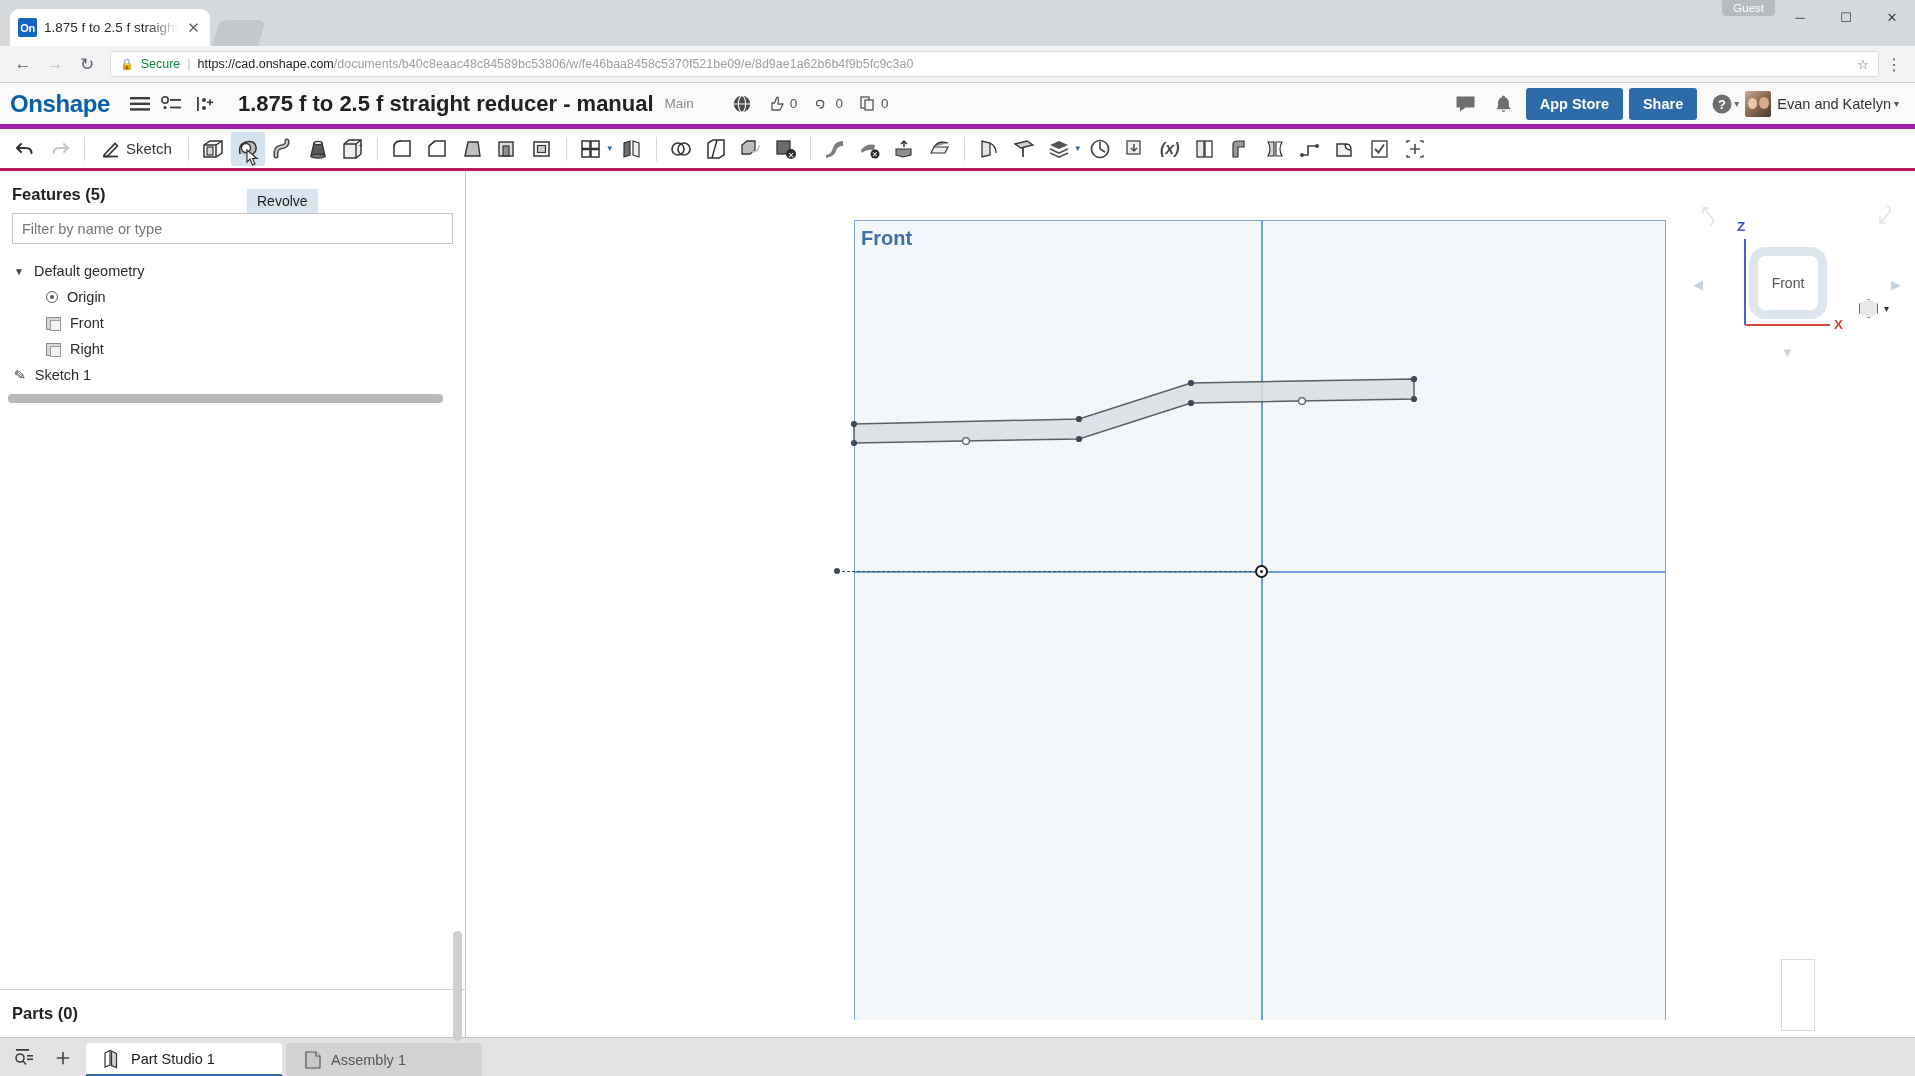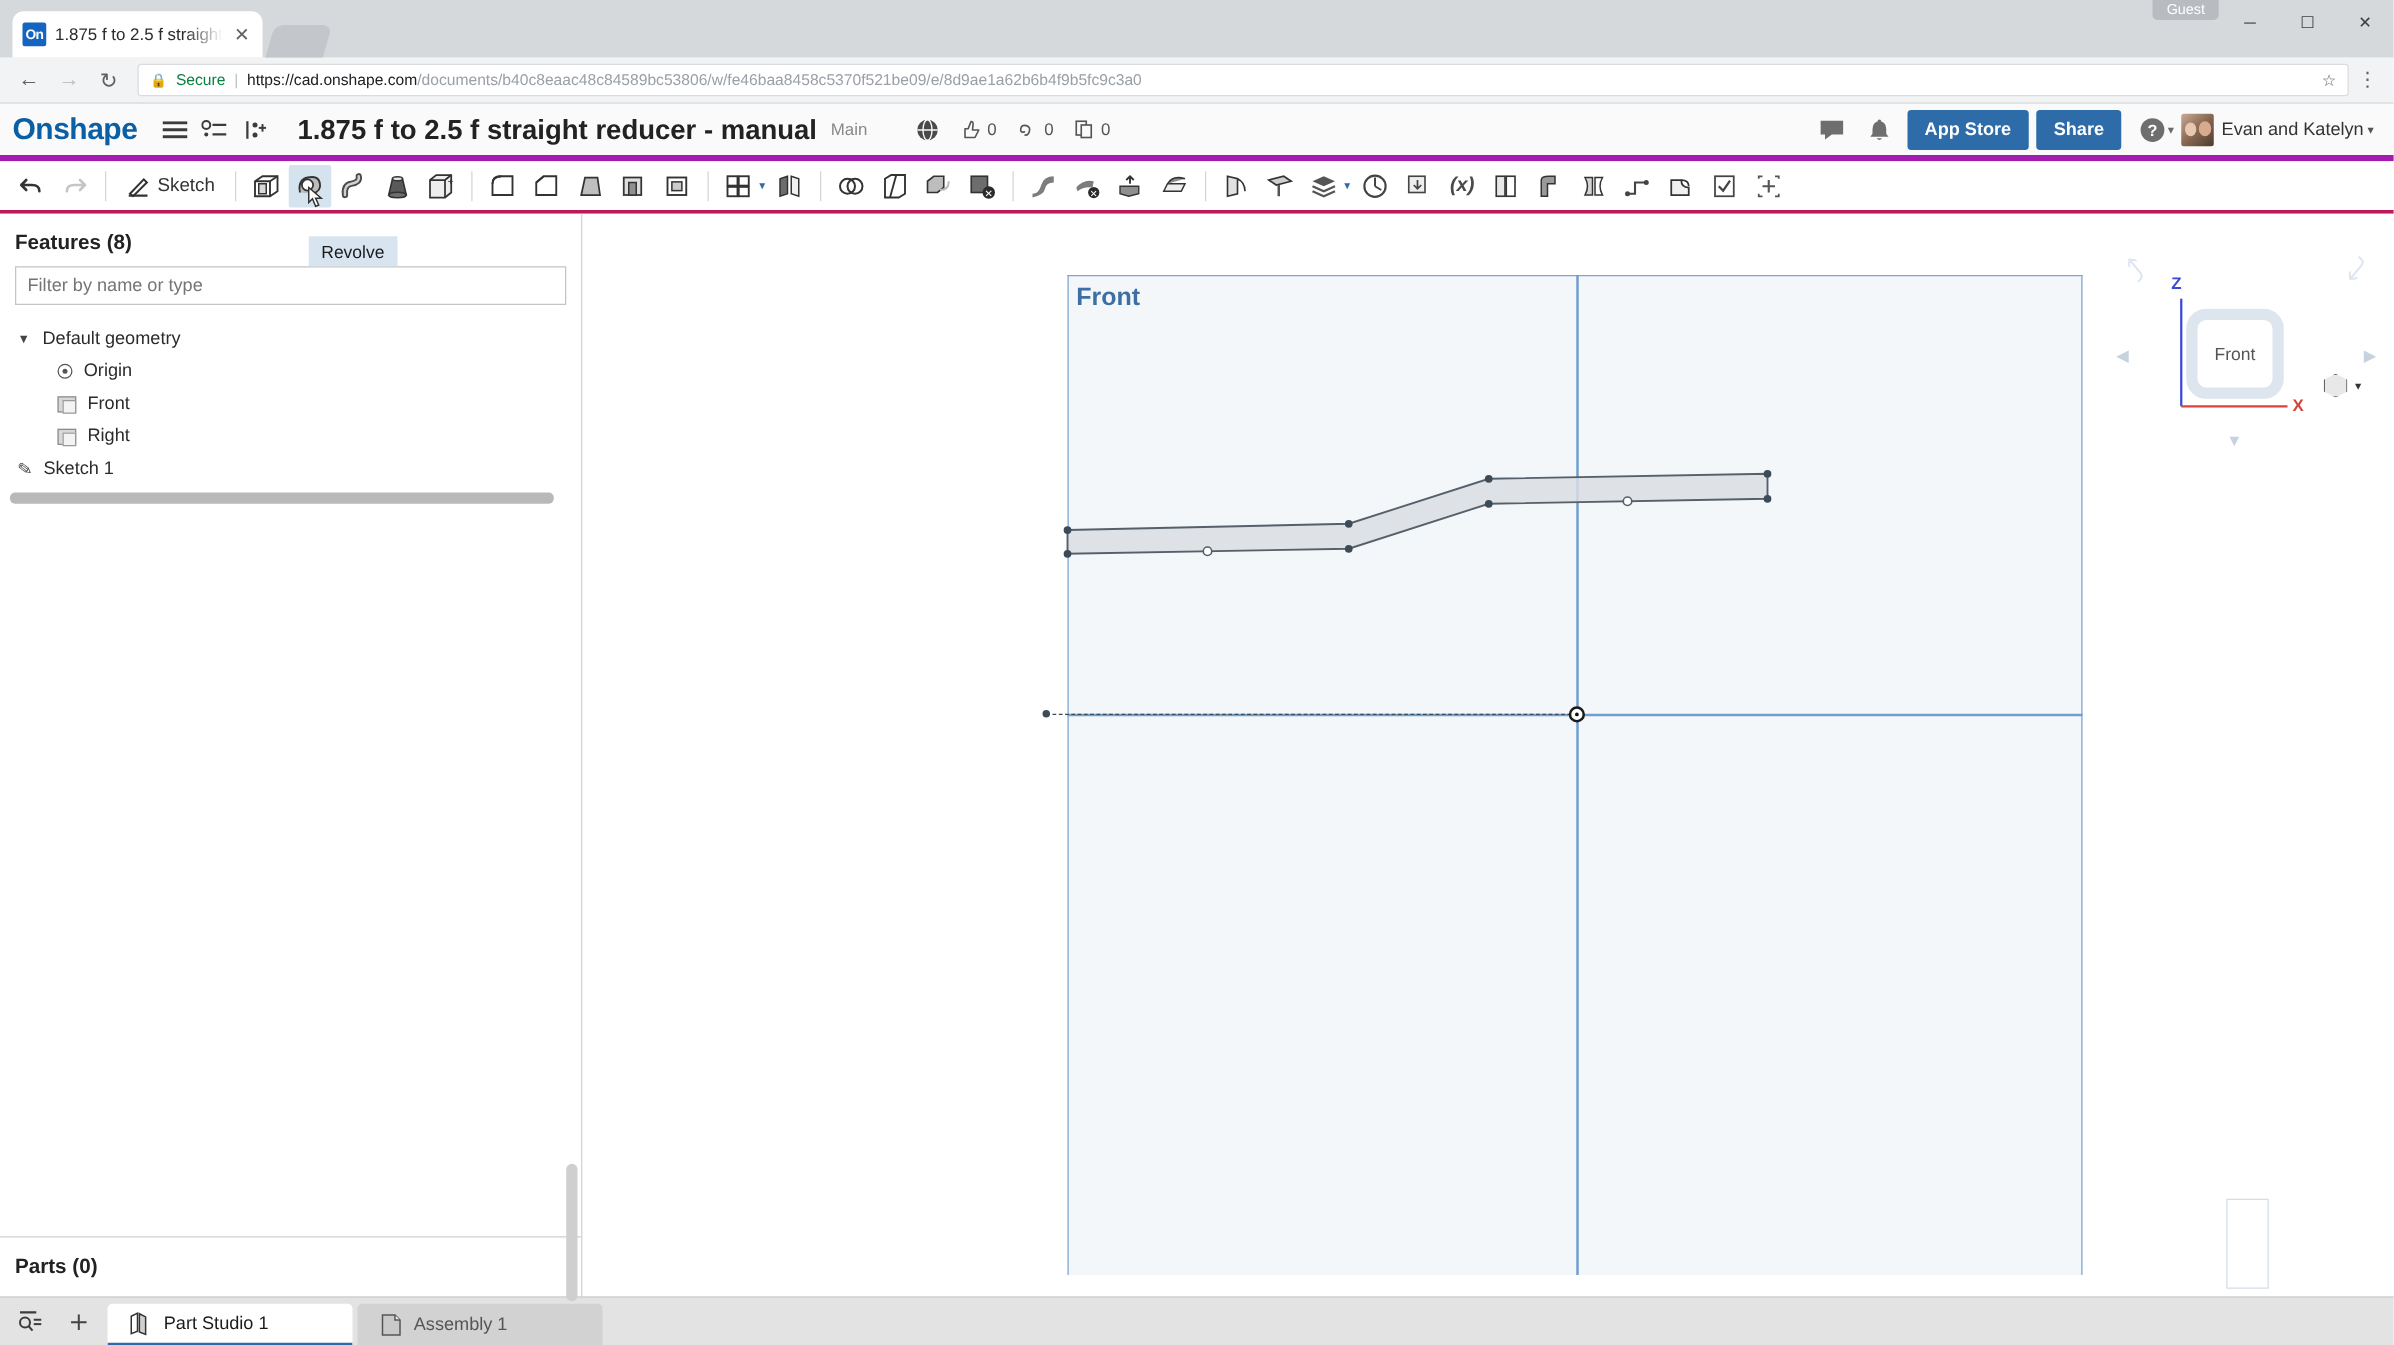"Features (8)" div.panel-hd { text: 8 -> 5 }
